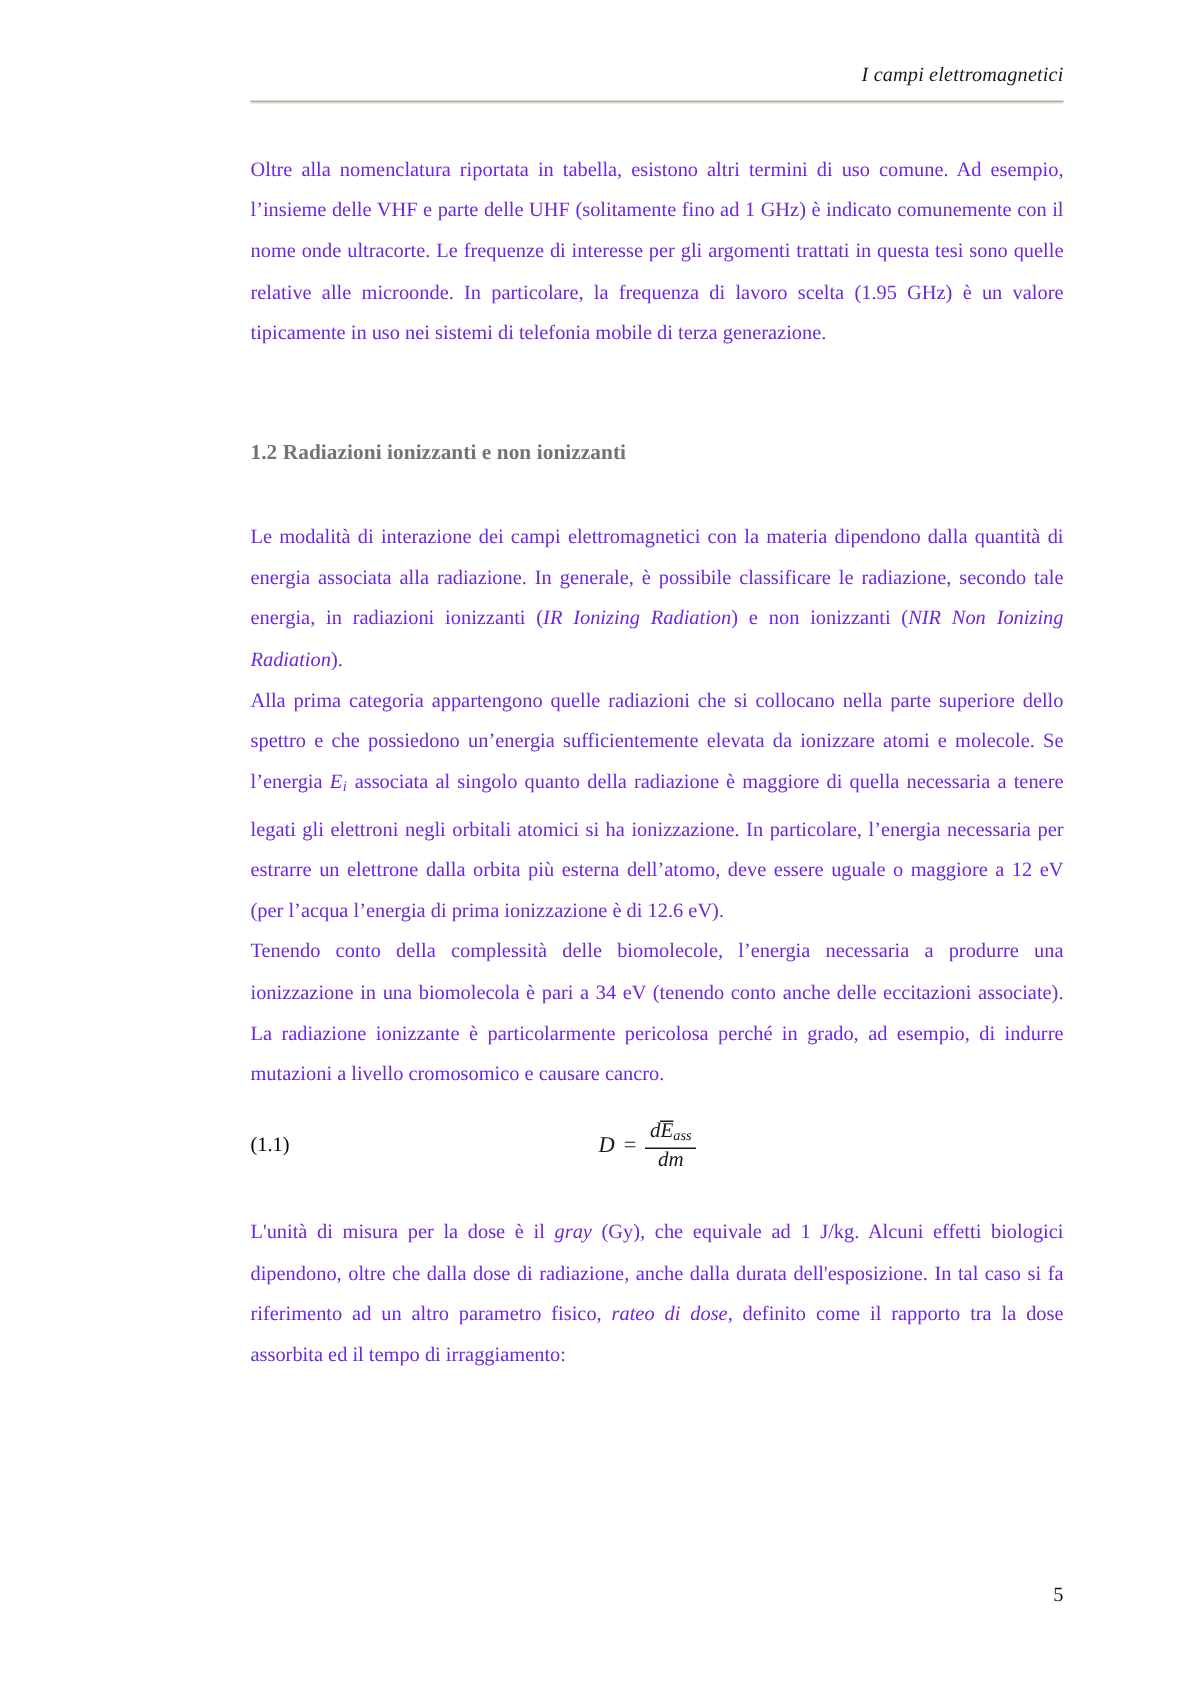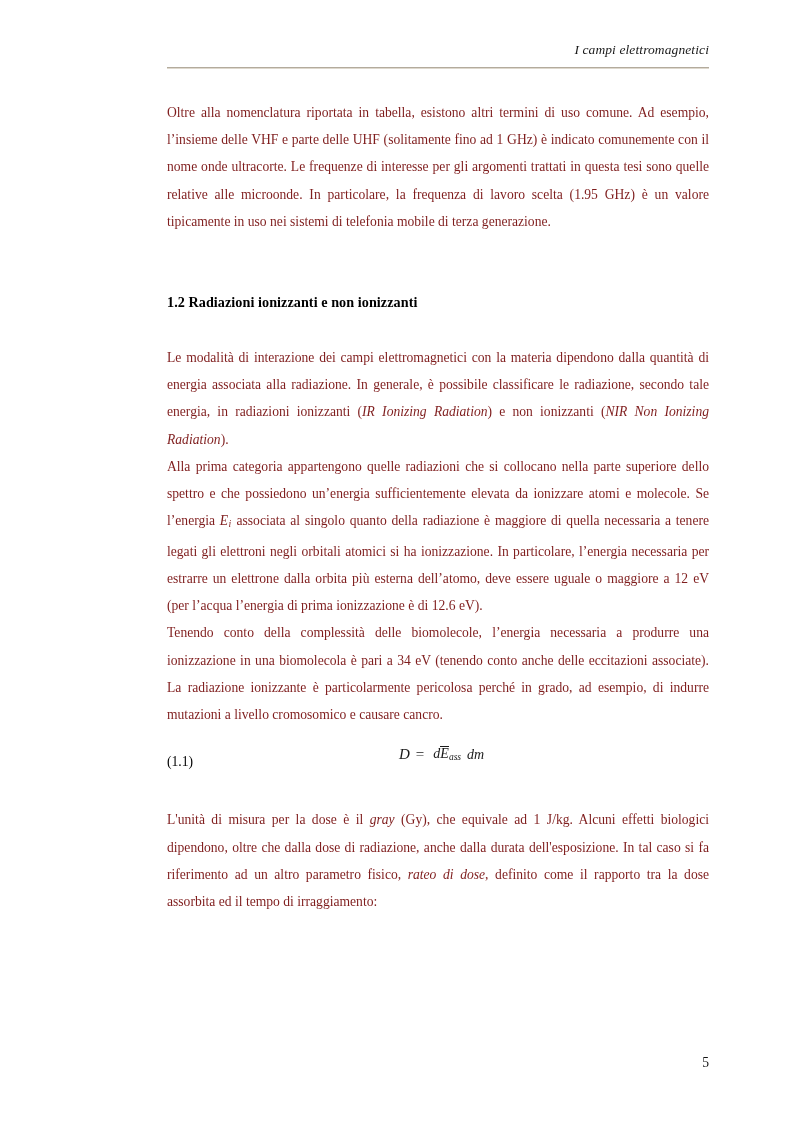"Oltre alla nomenclatura riportata in" p.para { color: #7f1d1d -> #6d28d9 }
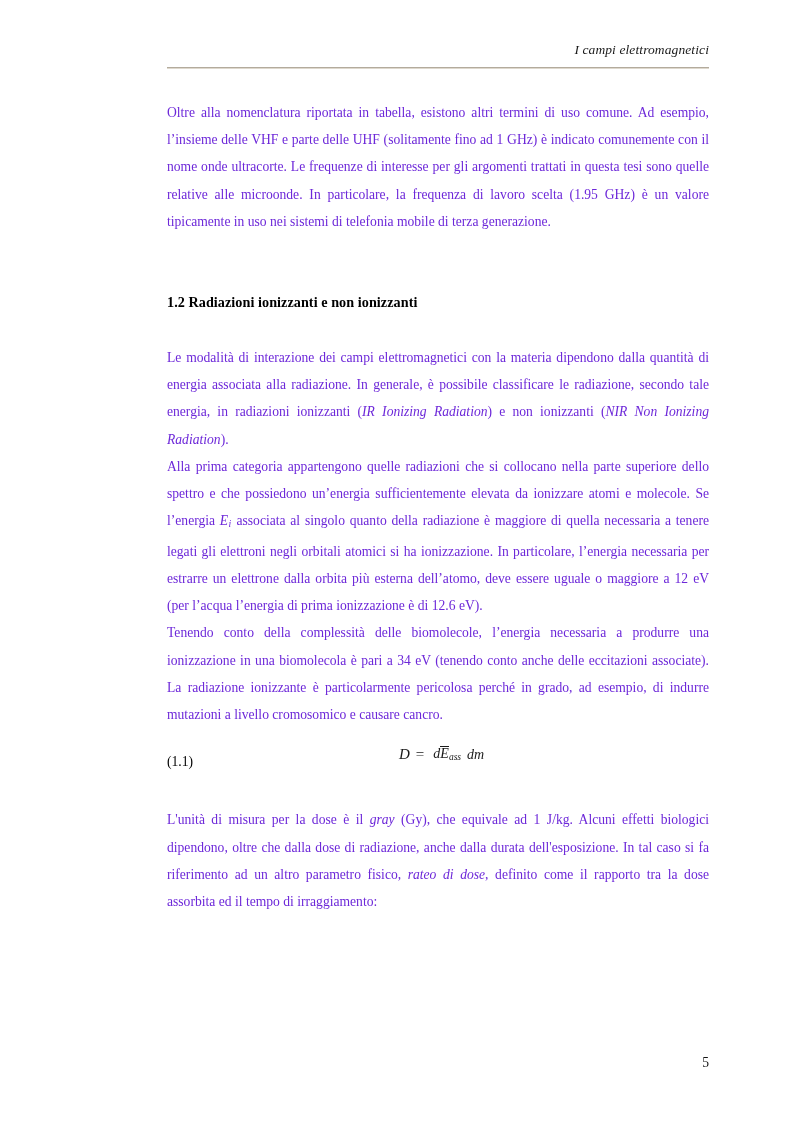"1.2 Radiazioni ionizzanti e non" h2.section-heading { color: #000000 -> #737373 }
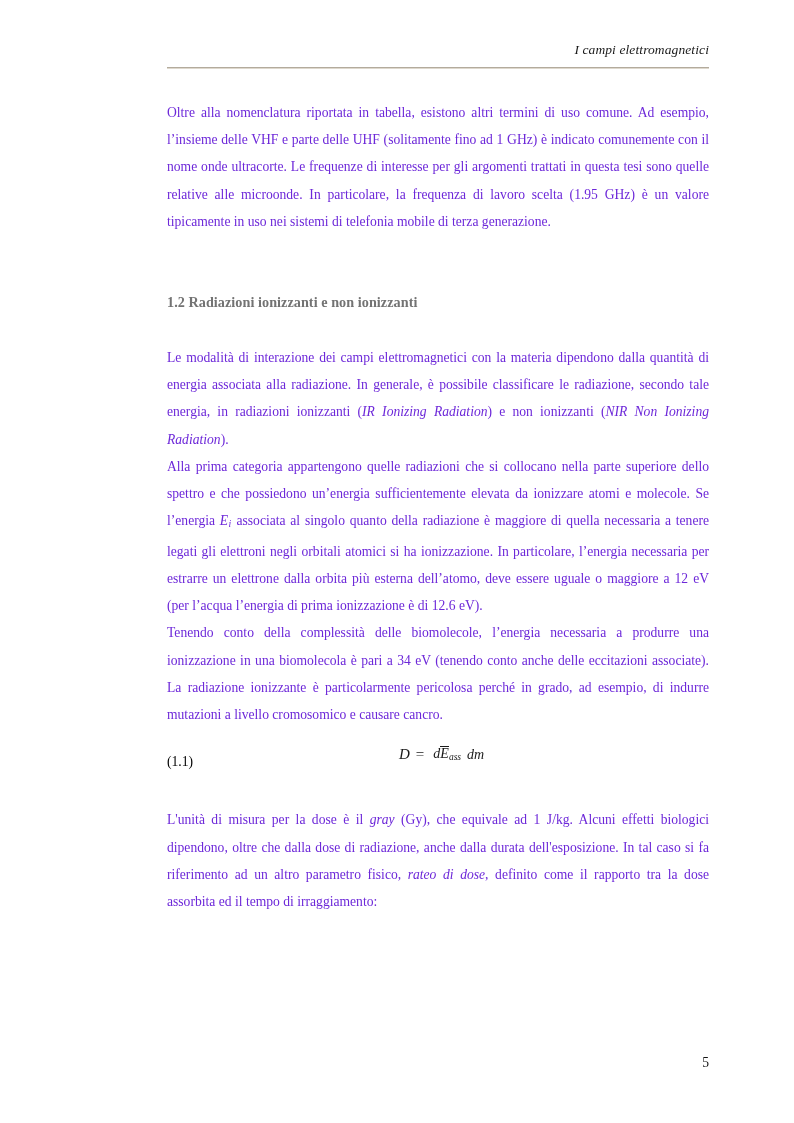"dEass" .frac { flex-direction: row -> column }
